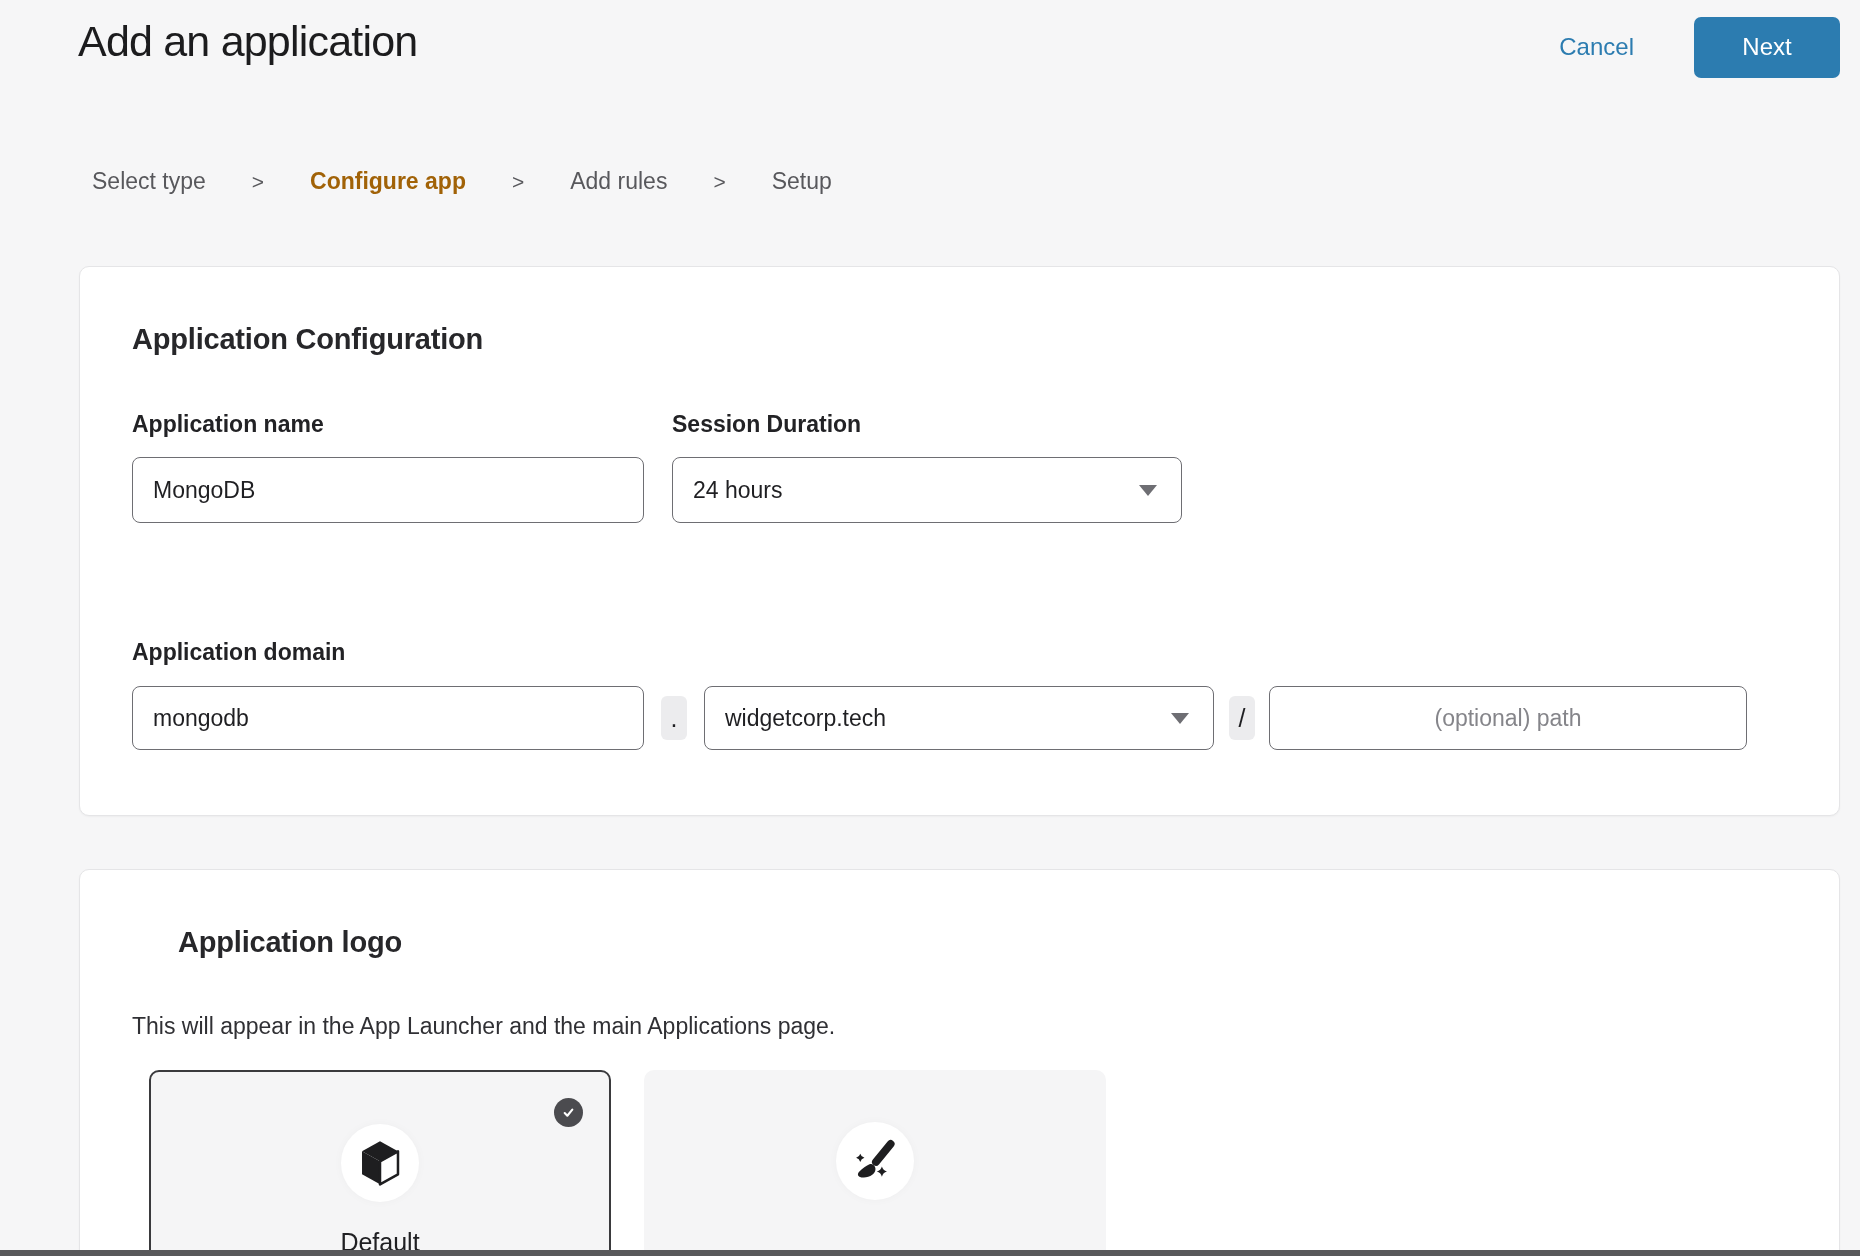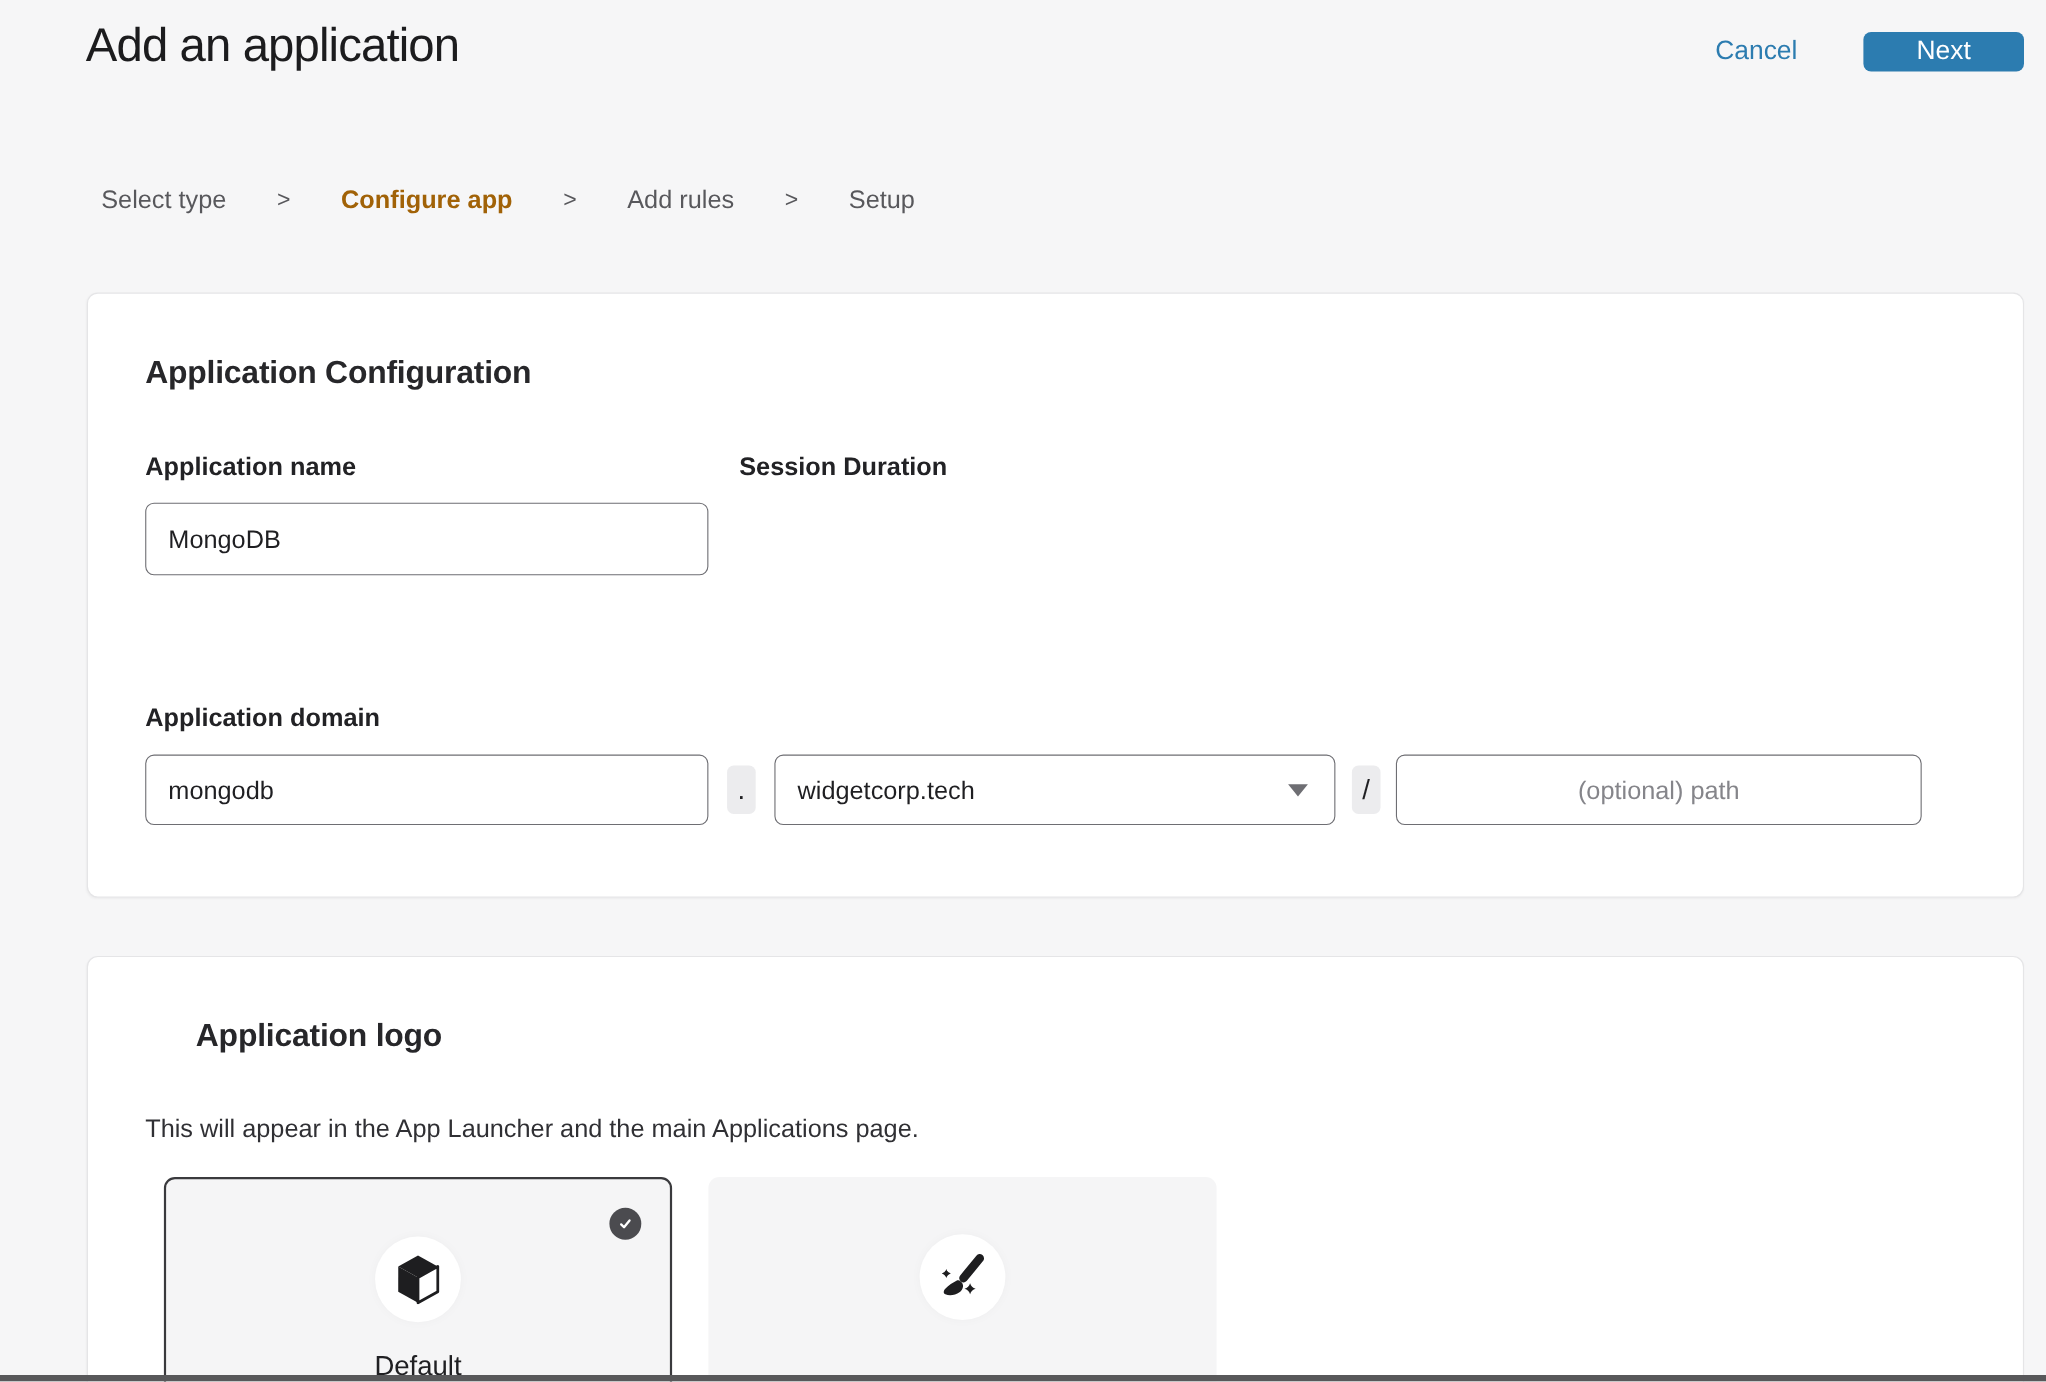"Next" .next-button { height: 36px -> 61px }
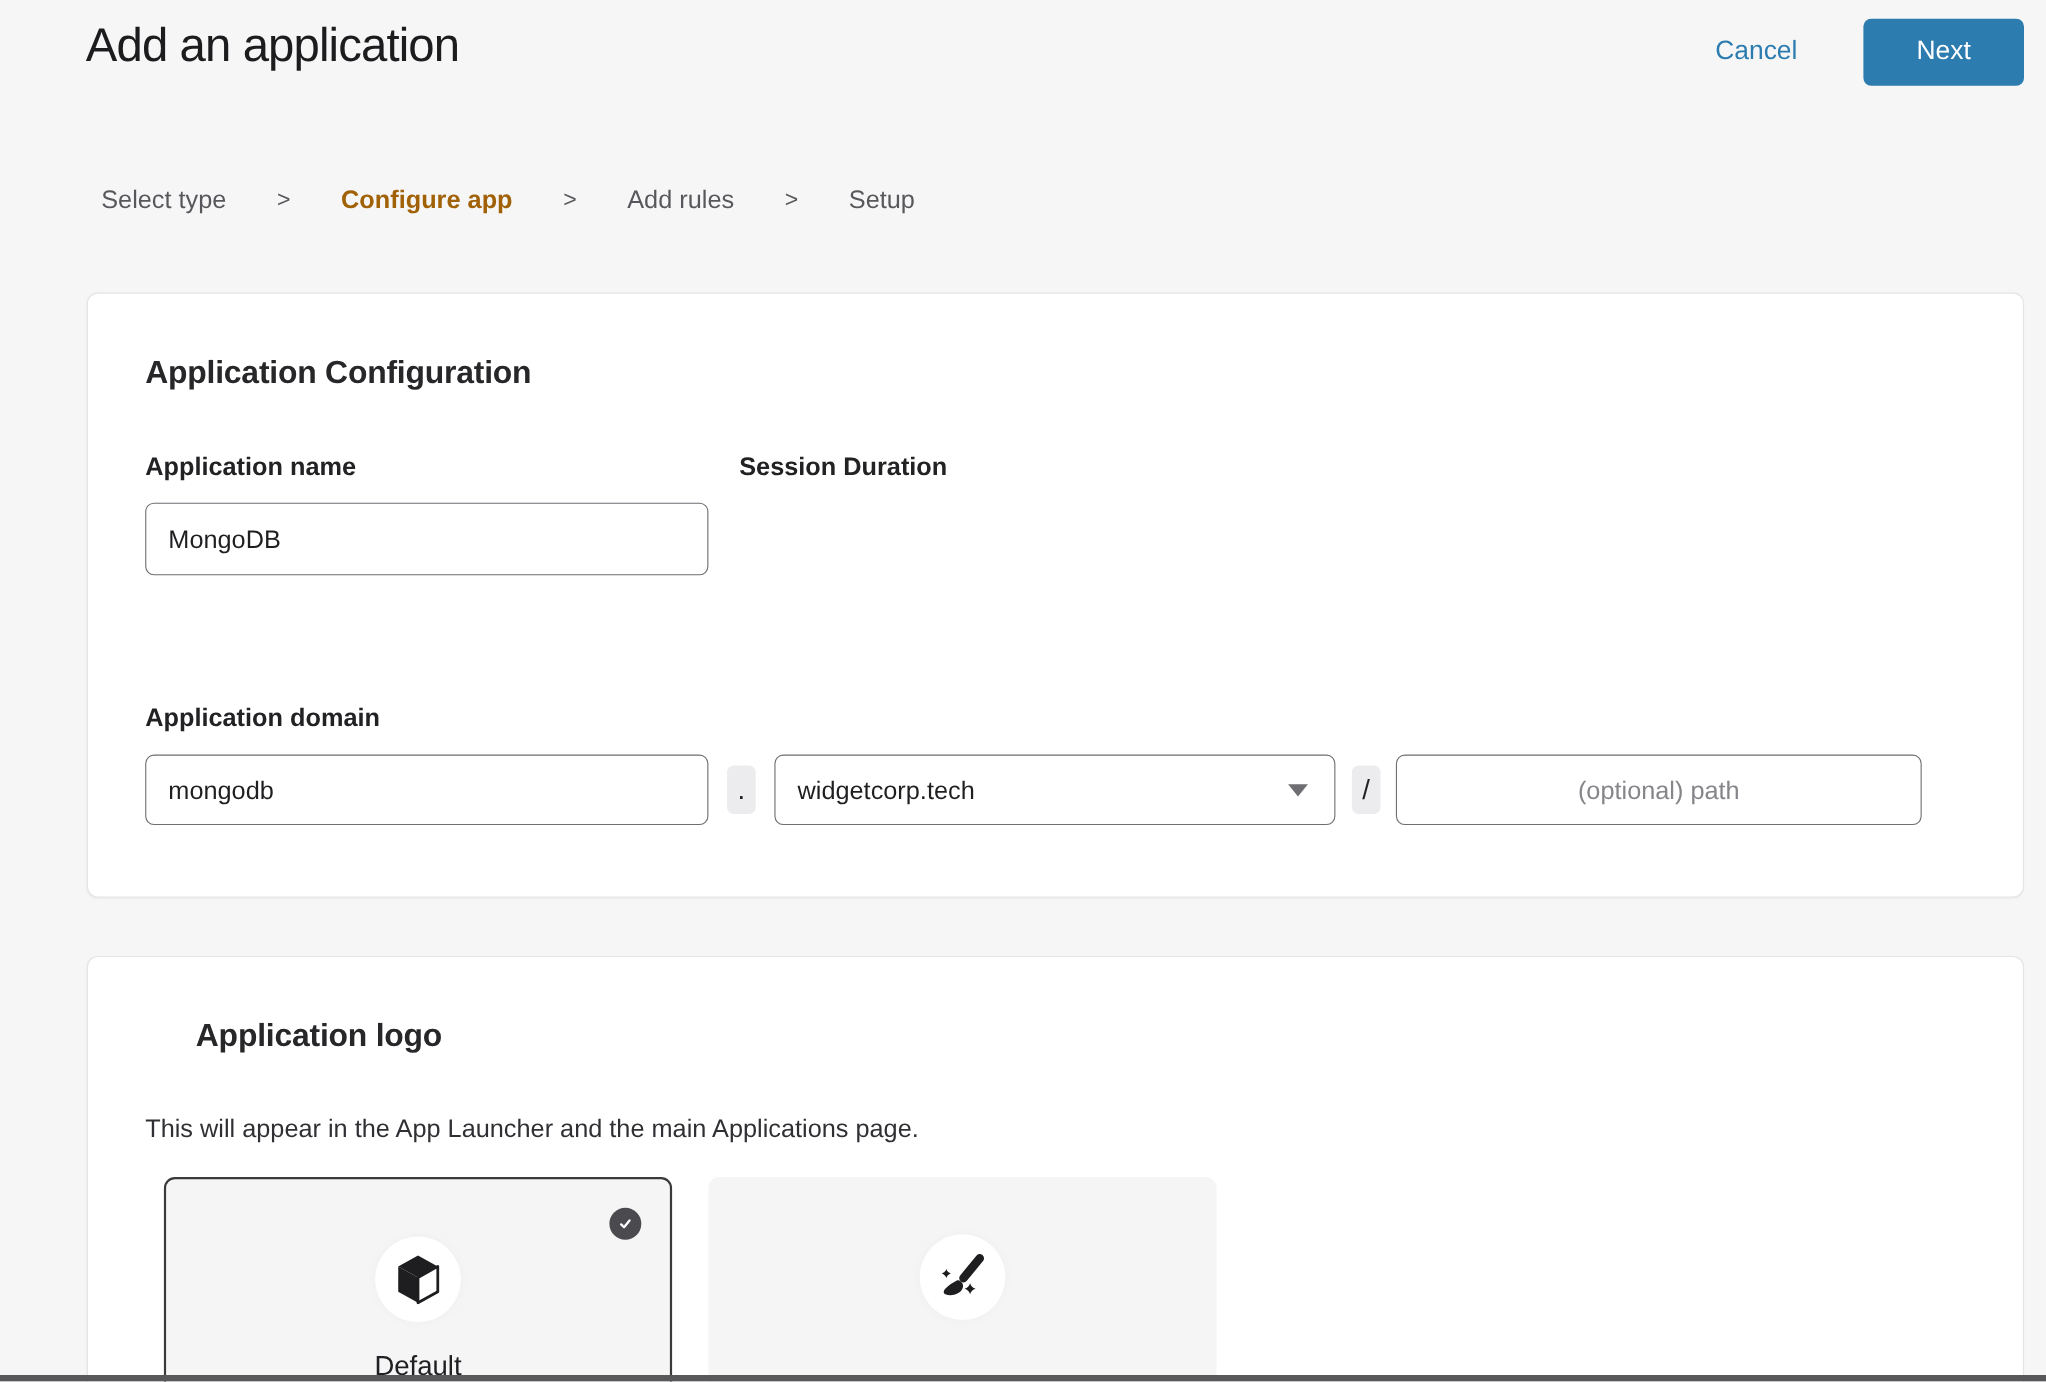"24 hours" div.select-box { html: none -> <div> <span>24 hours</span> <span></span> </div> }
